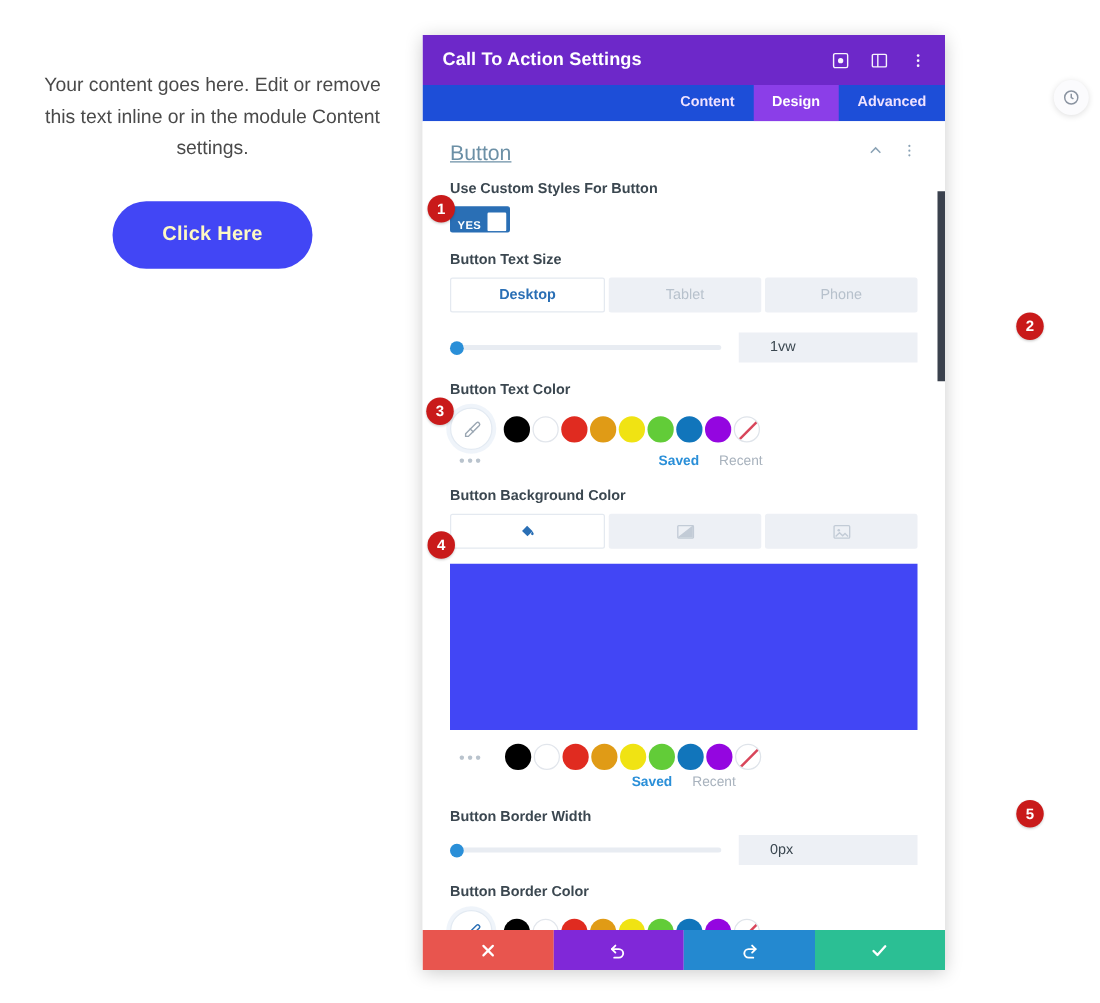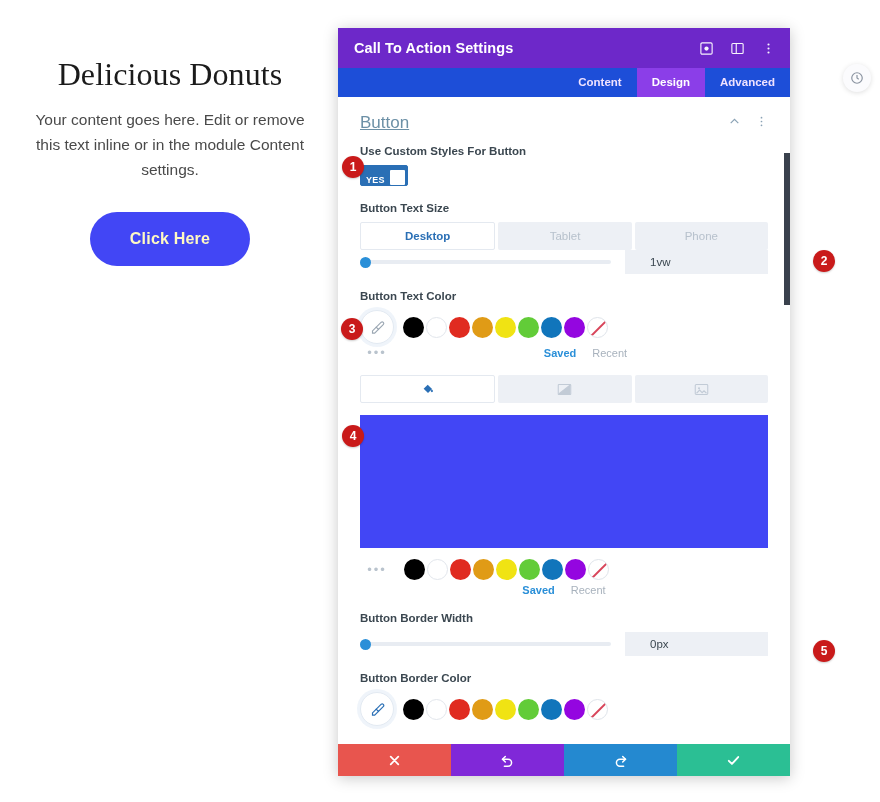"Call To Action Settings" #modal { width: 452px -> 418px }
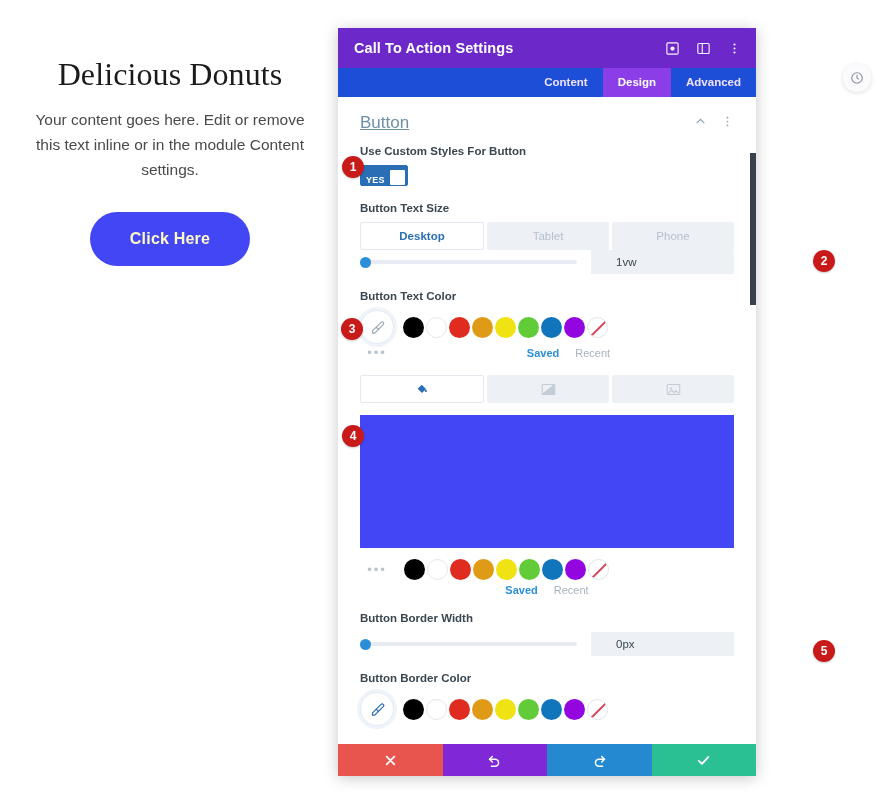"Delicious Donuts" h1.pv-title { html: <h1>Delicious Donuts</h1> -> none }
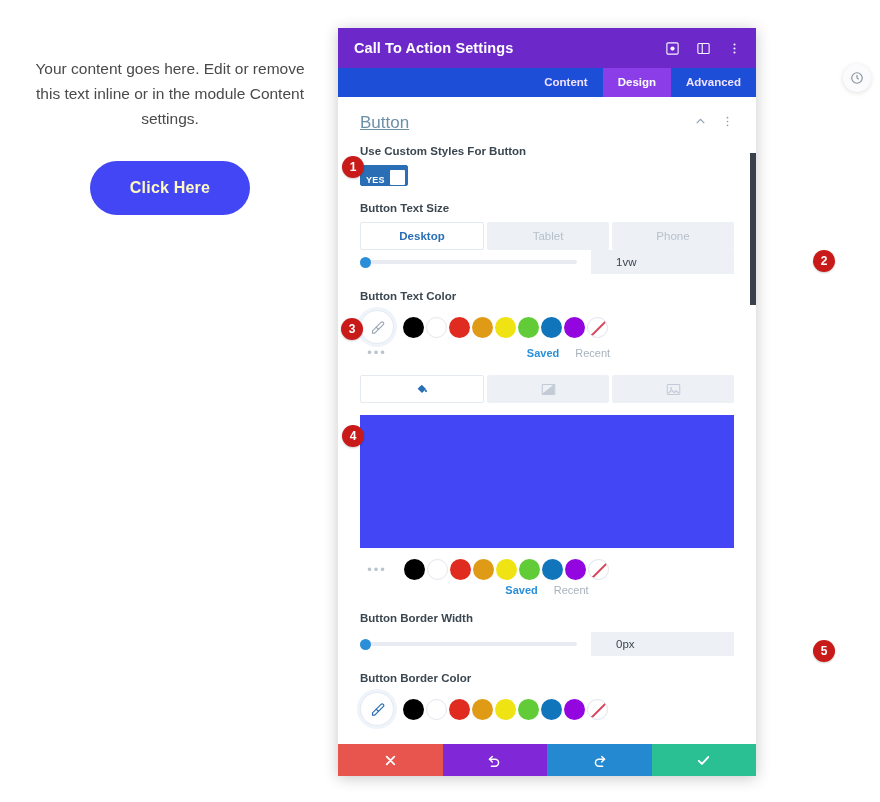"Desktop" .devtabs { margin-bottom: none -> 16px }
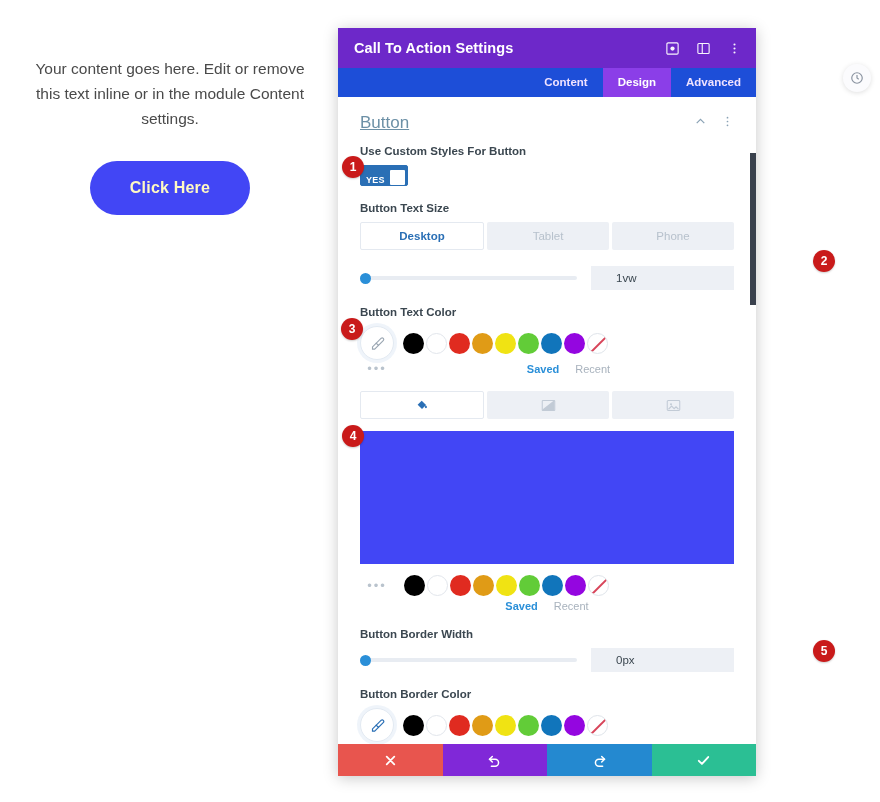"Button Background Color" div.field-label { html: none -> <div>Button Background Color</div> }
